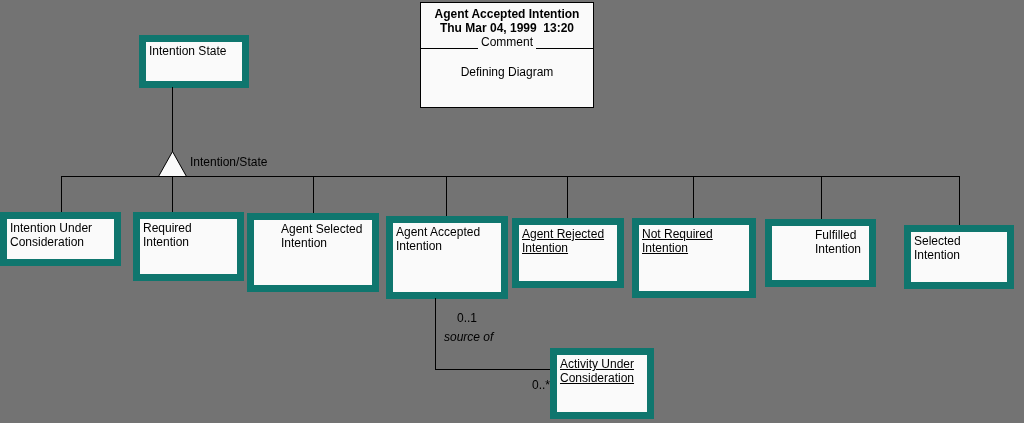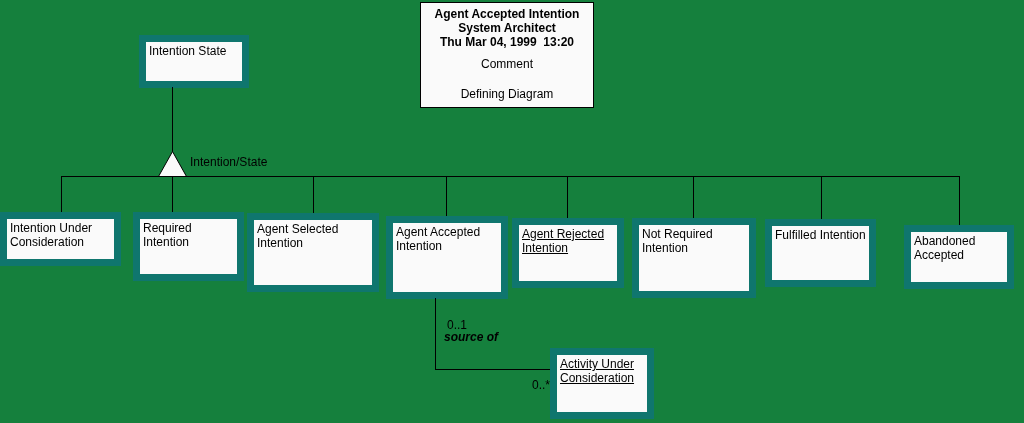"Agent Accepted Intention" .canvas { background: #15803d -> #737373 }
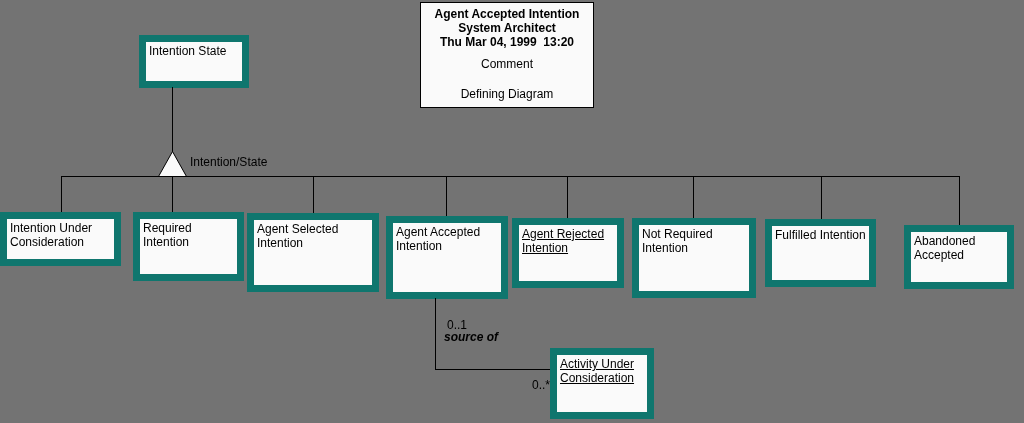"System Architect" div.tb-line { html: <div>System Architect</div> -> none }
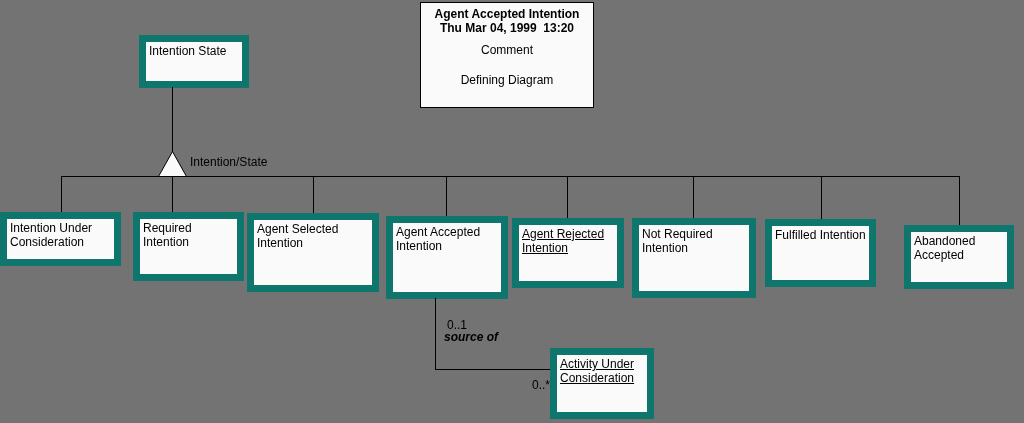"Comment" .tb-divider { align-items: center -> flex-end; flex-direction: column -> none; margin-top: 9px -> 1px }
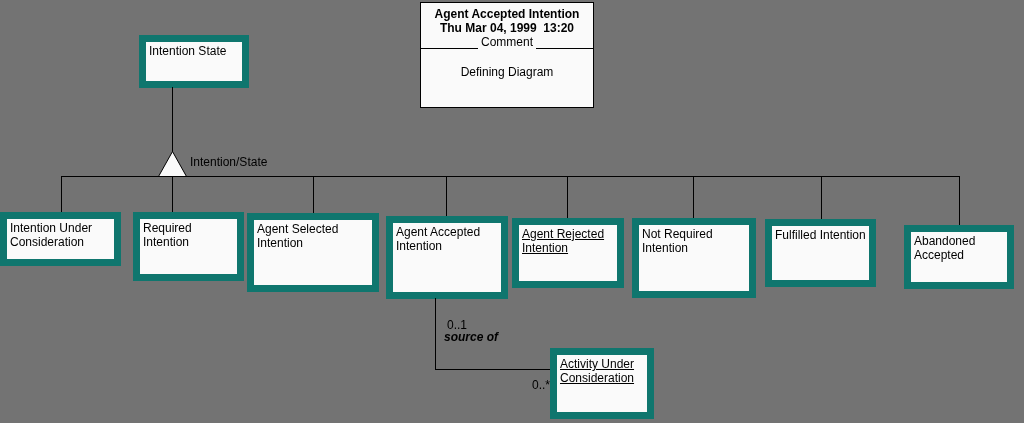"Agent Selected Intention" div.node { padding-left: none -> 24px }
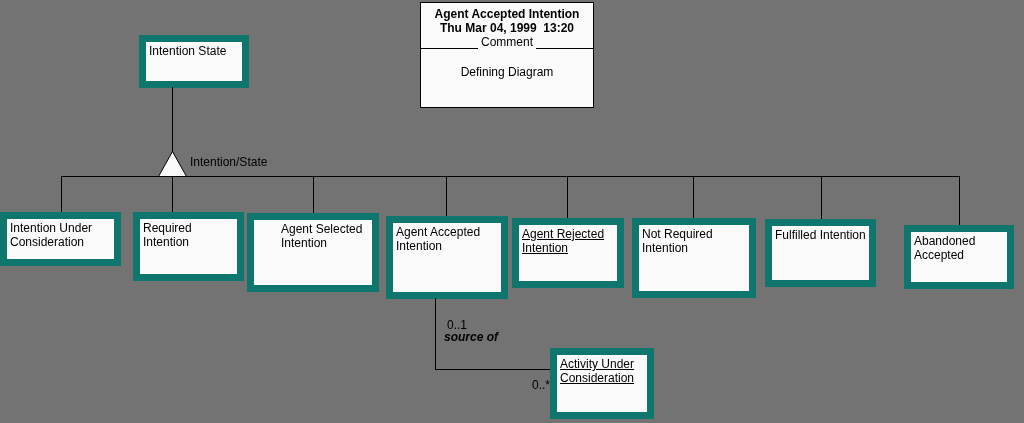"Not Required Intention" div.node { text-decoration: none -> underline }
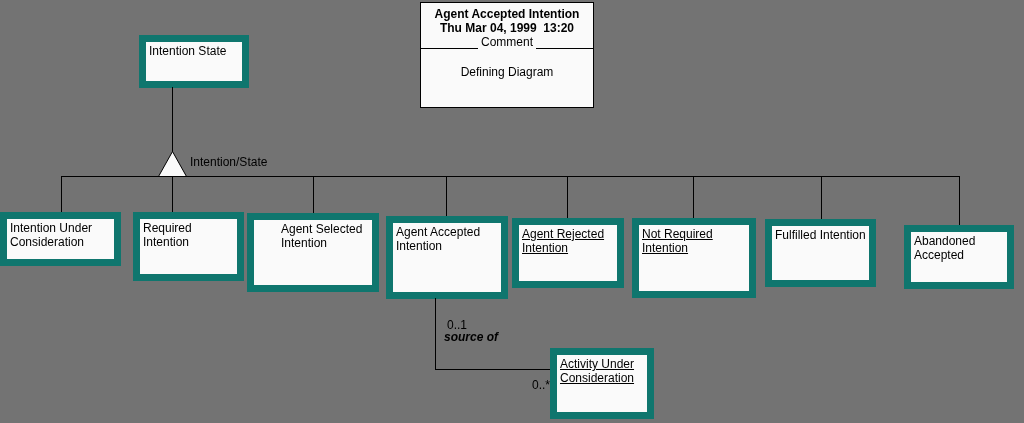"Fulfilled Intention" div.node { padding-left: none -> 40px }
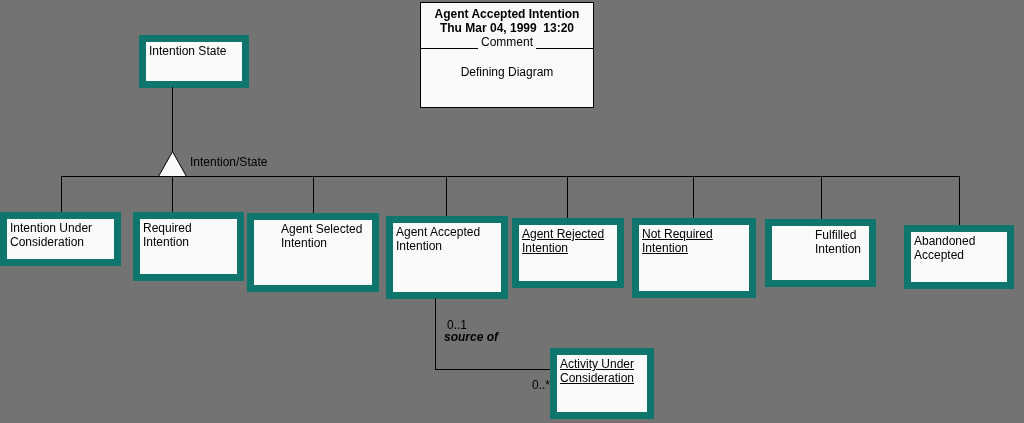"Abandoned Accepted" span.node-label { text: Abandoned Accepted -> Selected Intention }
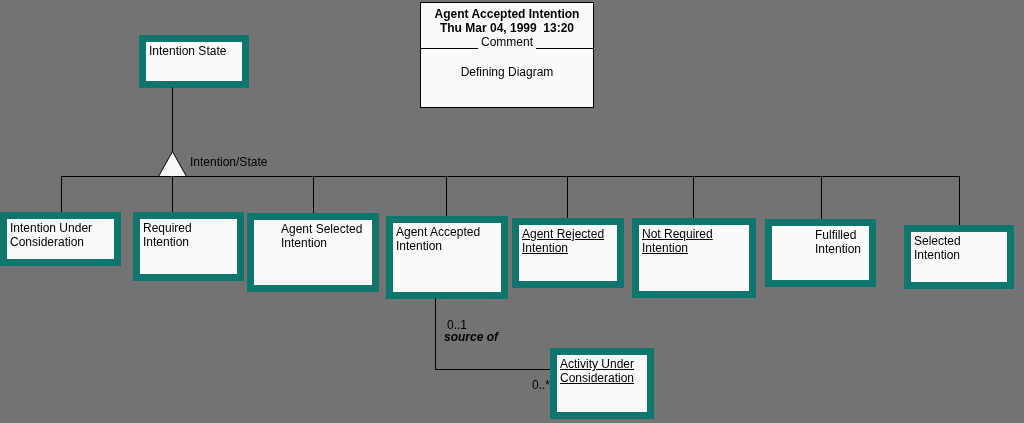"0..1" div.floating-label { left: 447px -> 457px; margin-top: 7px -> none }
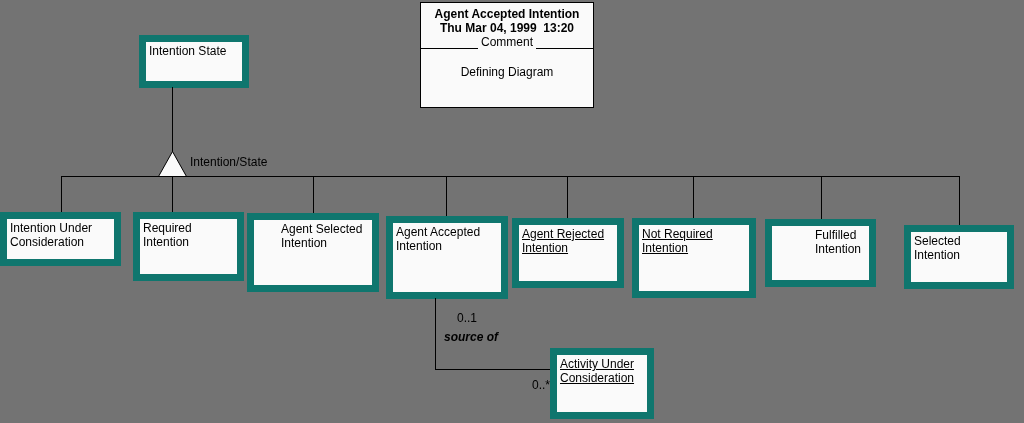"source of" .italic { font-weight: bold -> none }
